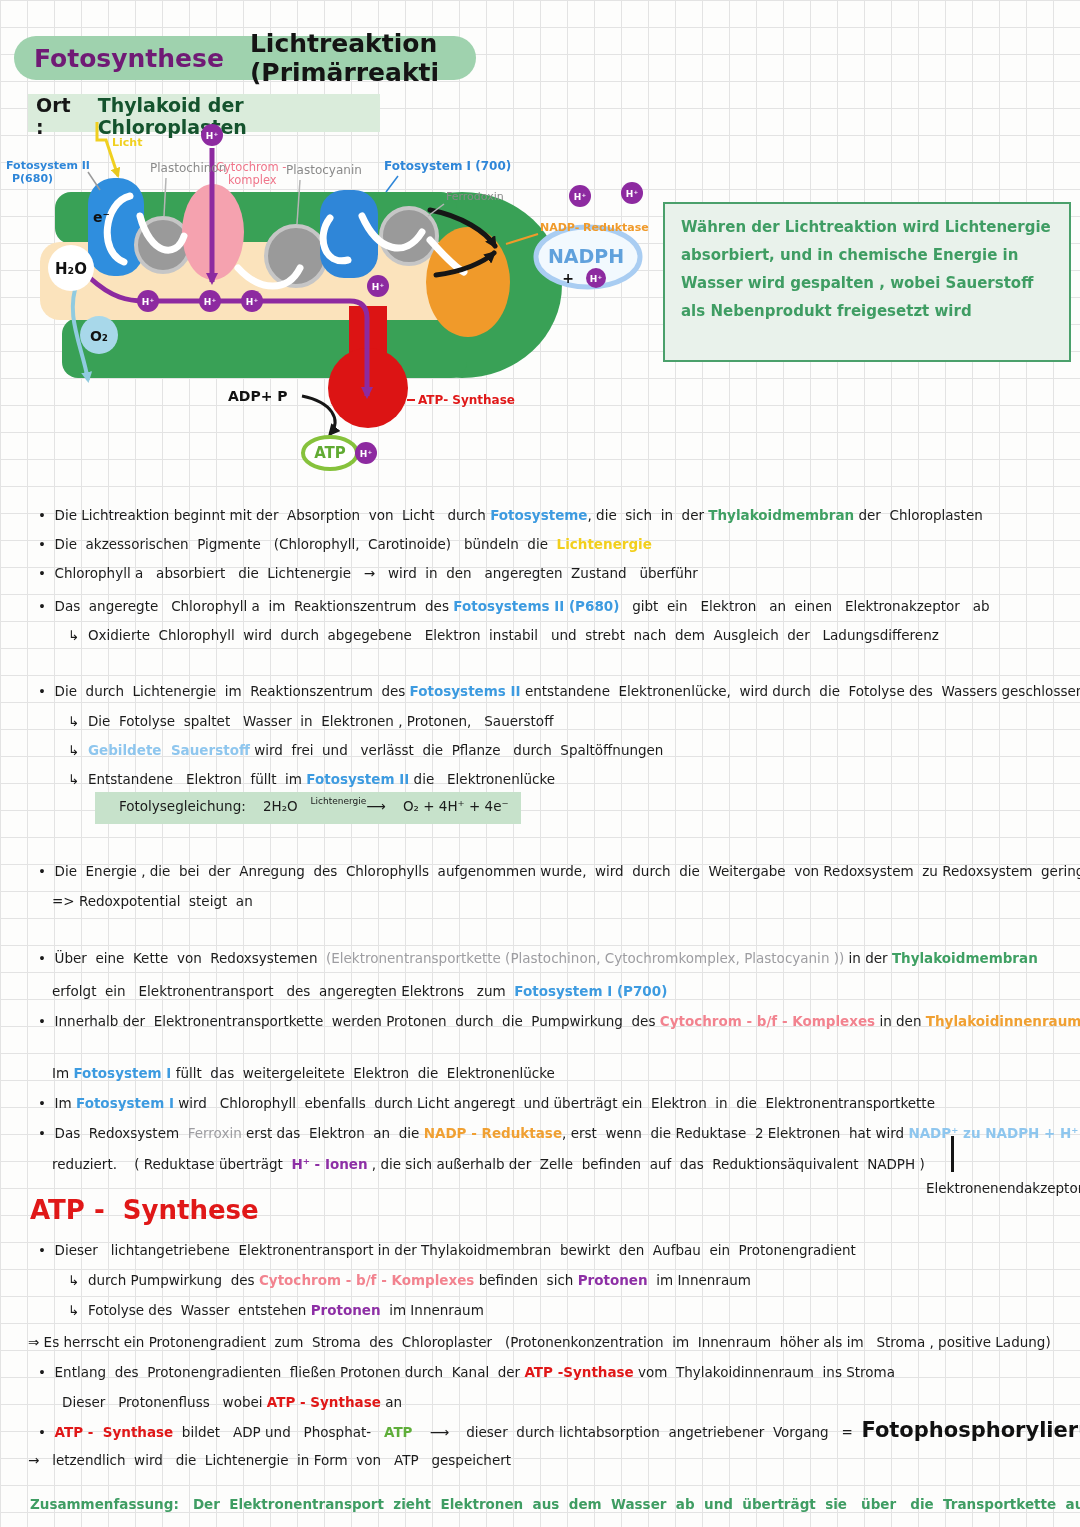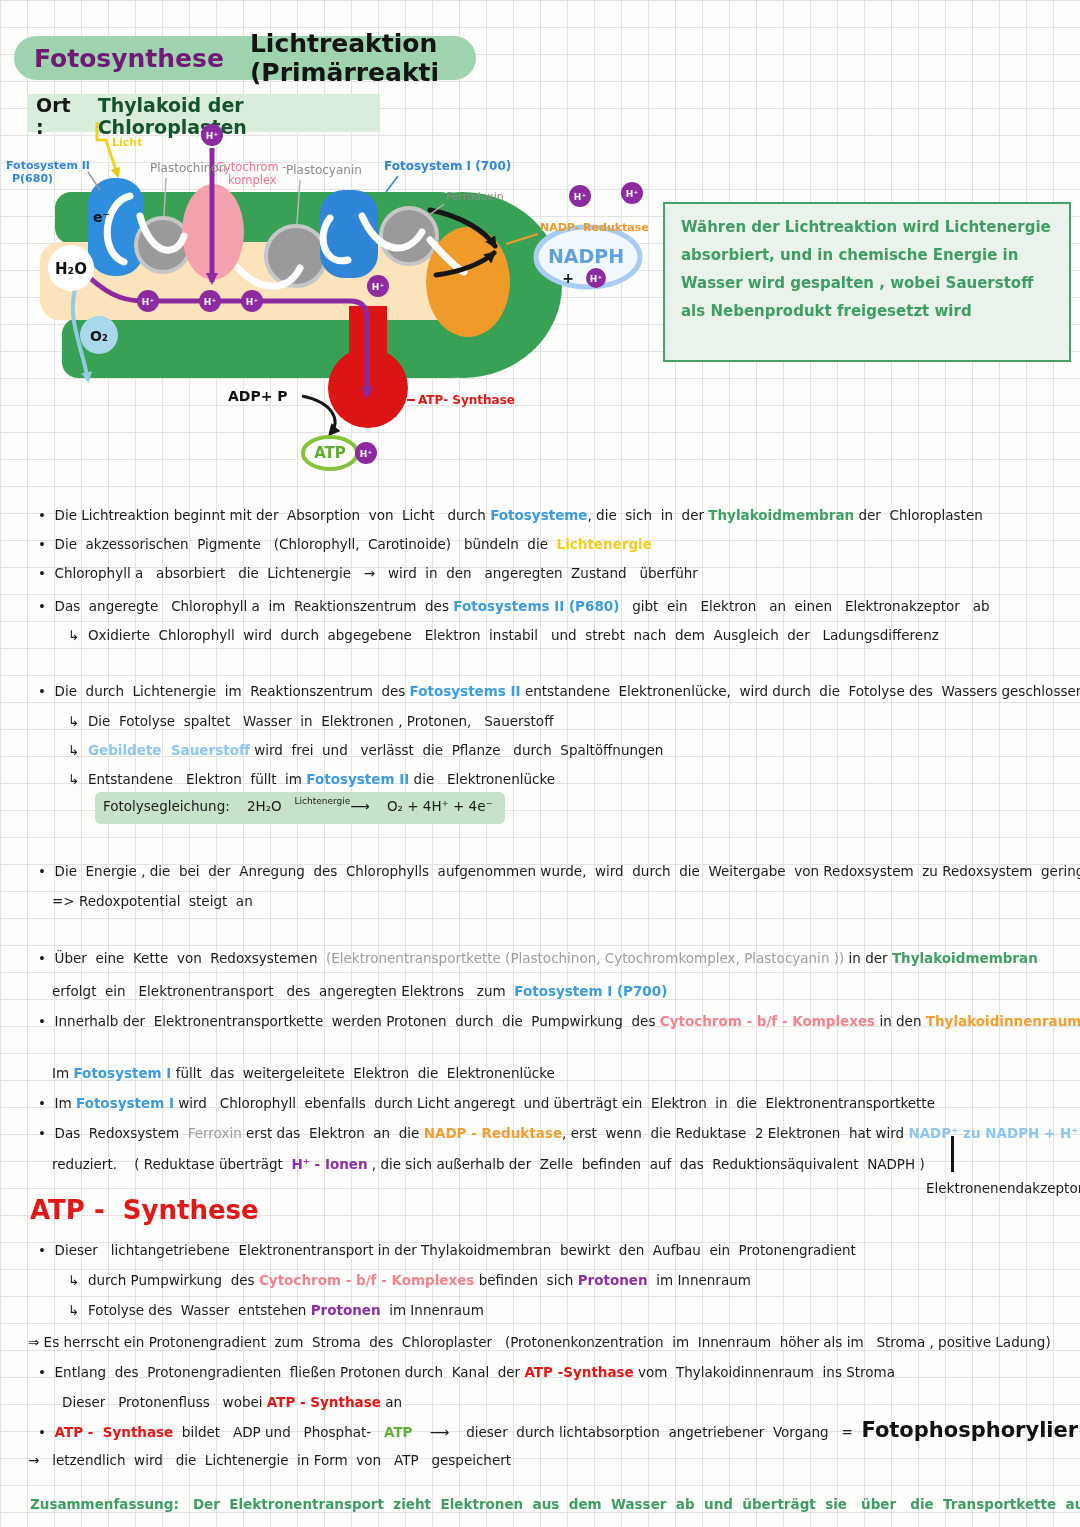"Fotolysegleichung: 2H₂O Lichtenergie⟶ O₂" .hl { border-radius: 6px -> none; padding: 4px 12px 6px 8px -> 4px 12px 6px 24px }
